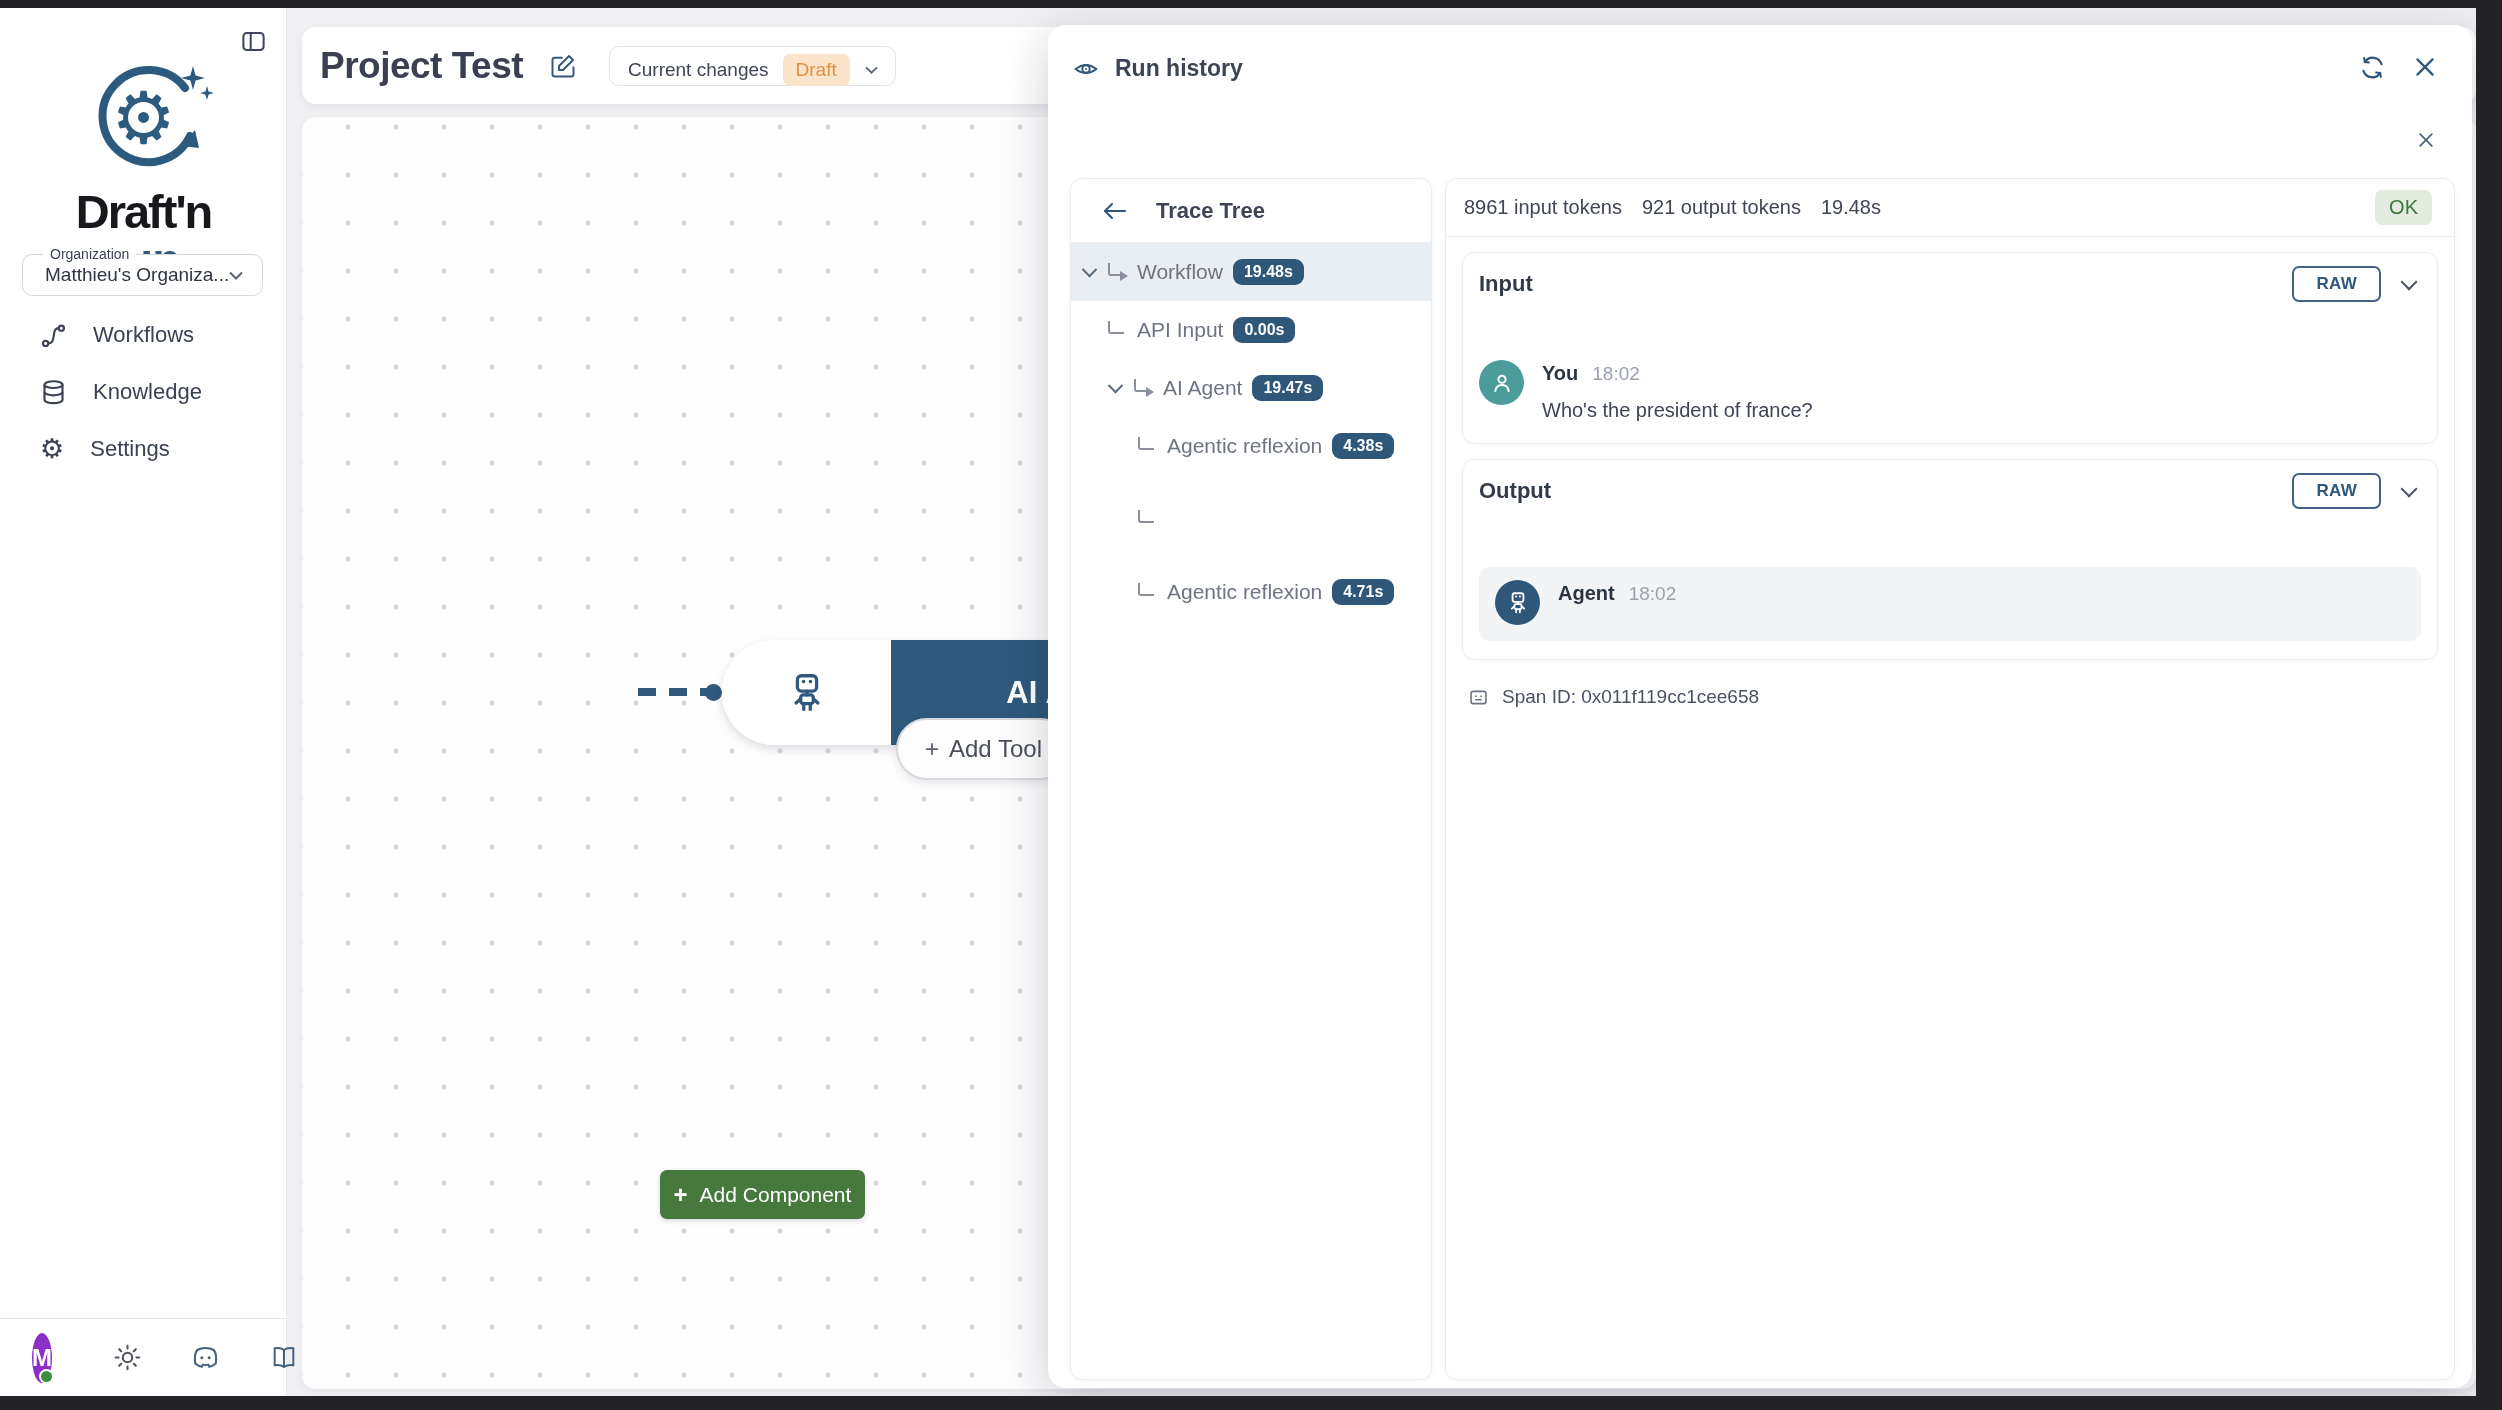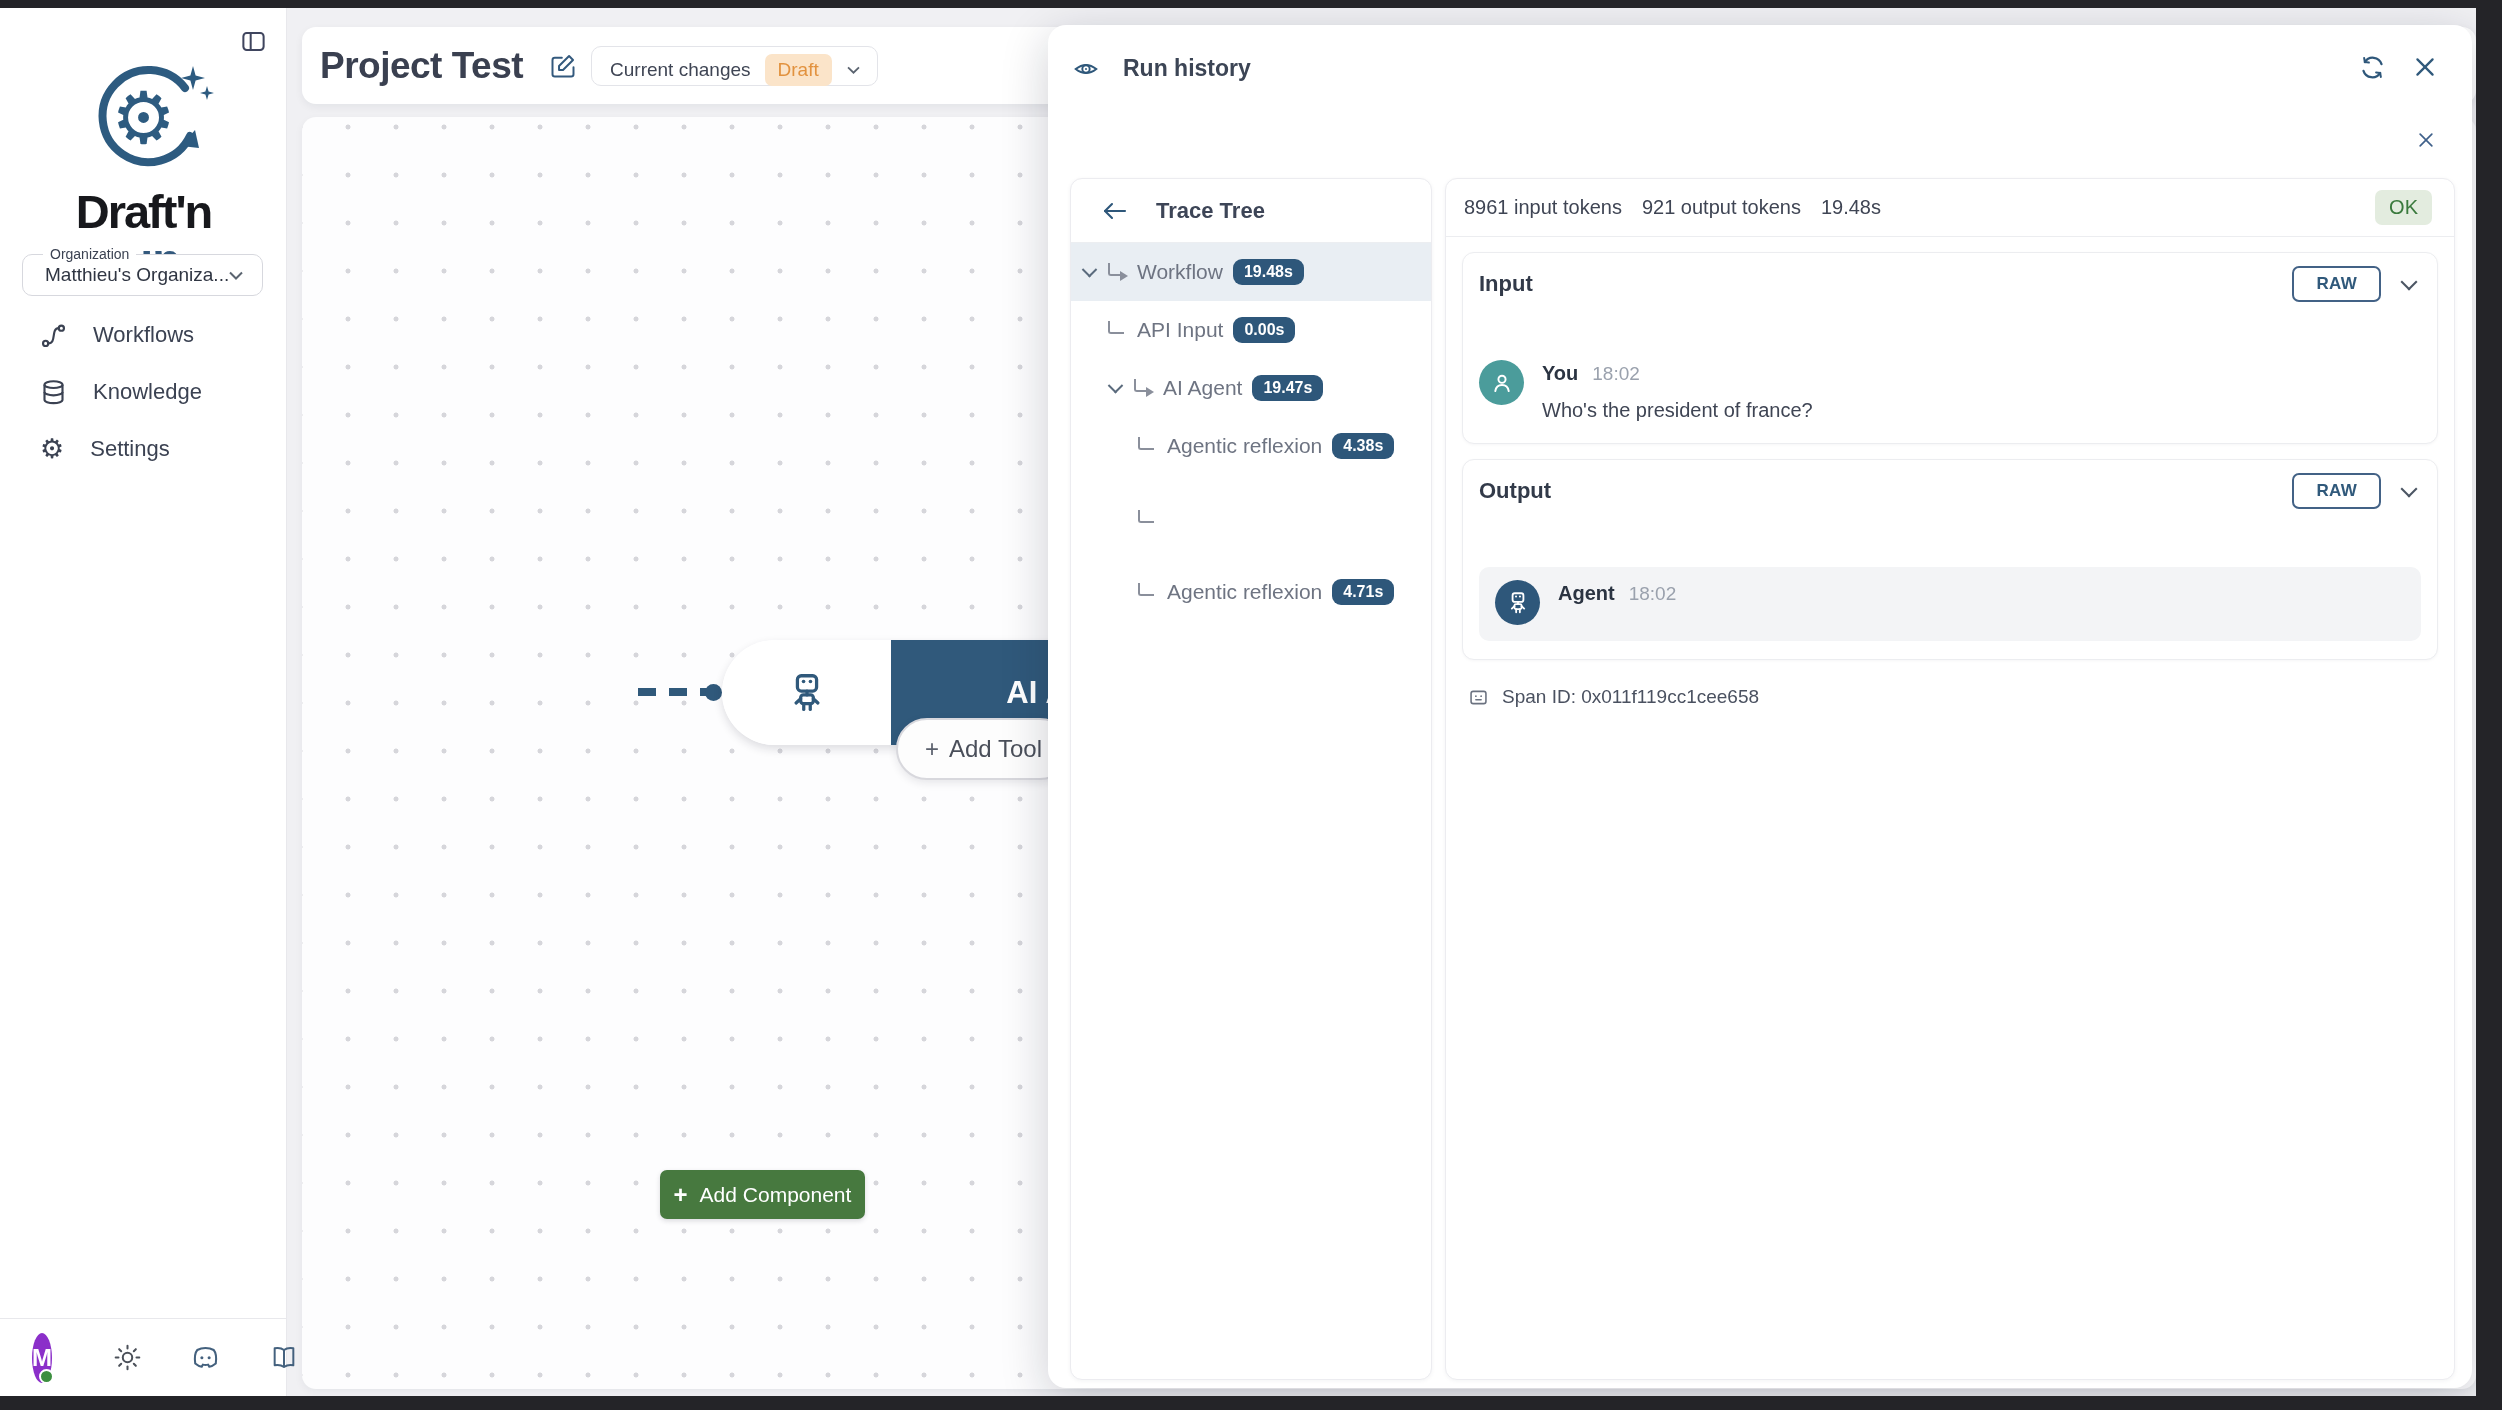"Current changes" .version-pill { margin-left: 14px -> 32px }
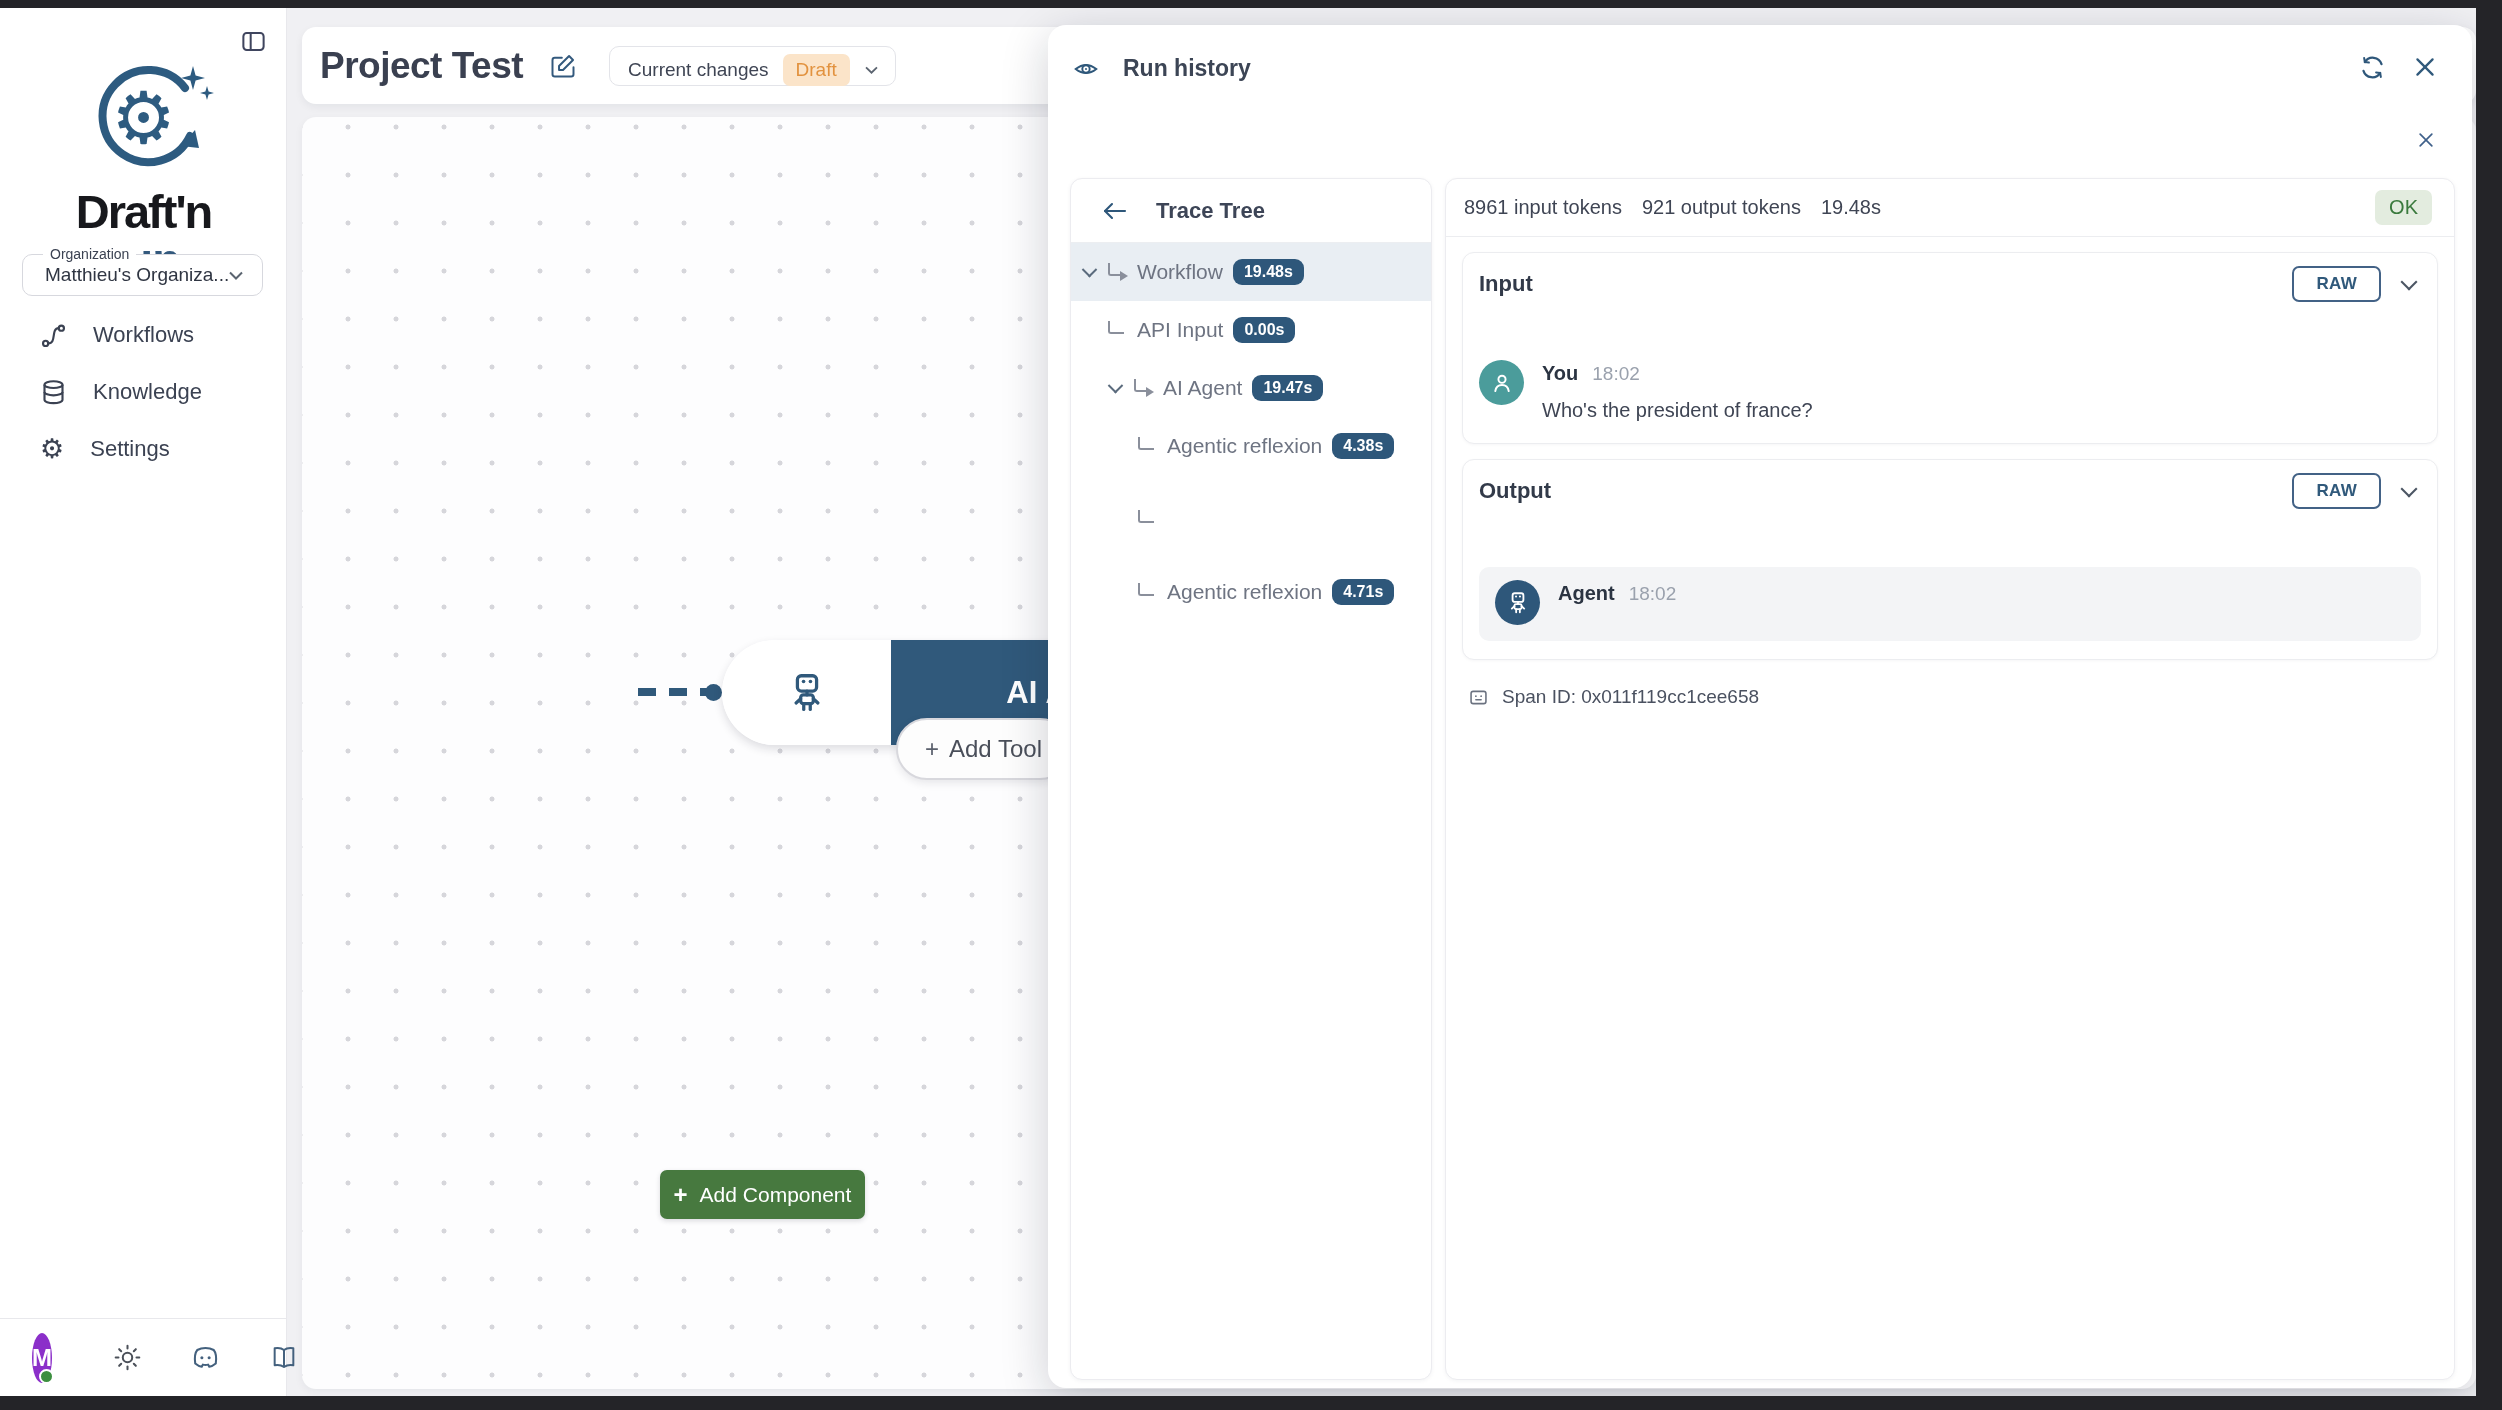"Run history" .rh-title-row { gap: 24px -> 16px }
